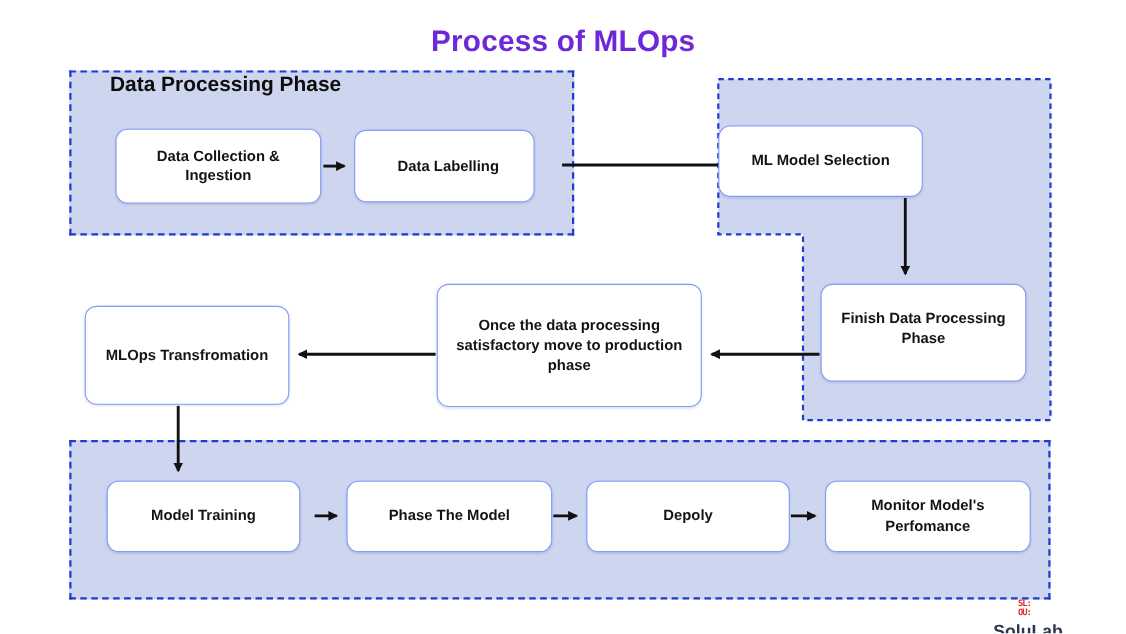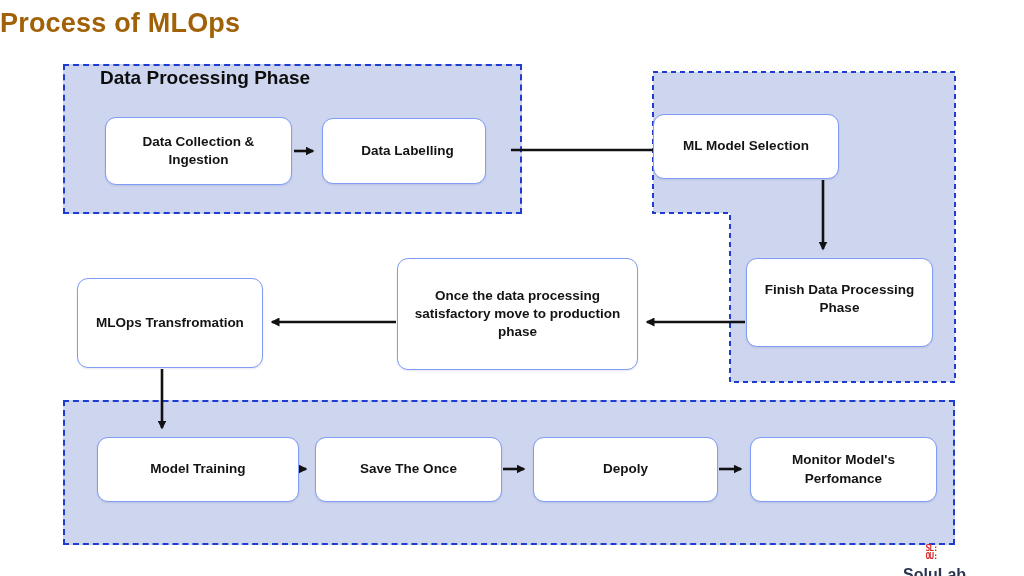"Process of MLOps" .page-title { color: #a16207 -> #6d28d9; text-align: none -> center; top: 8px -> 22px }
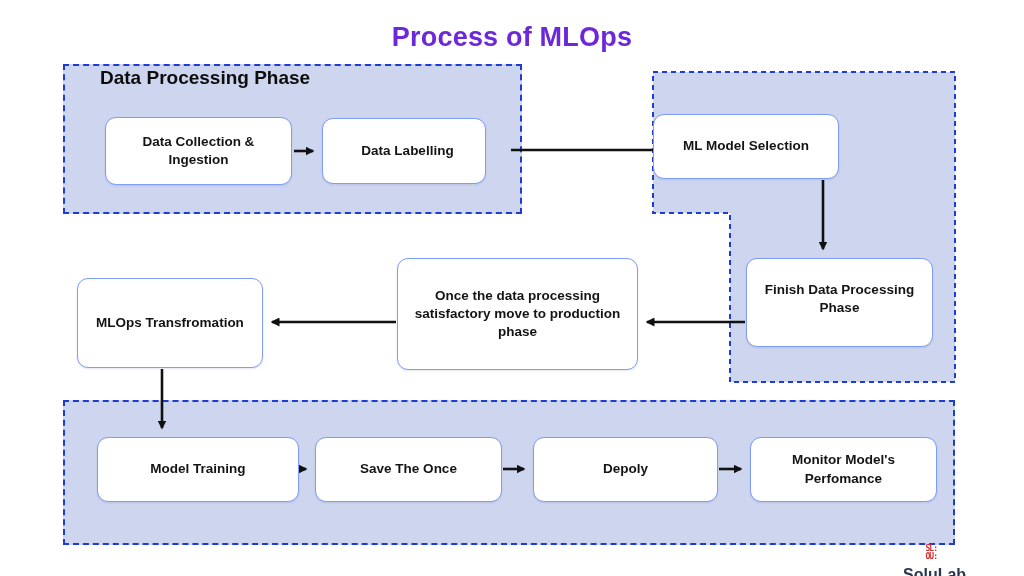"Model Training" div.node { width: 202px -> 176px }
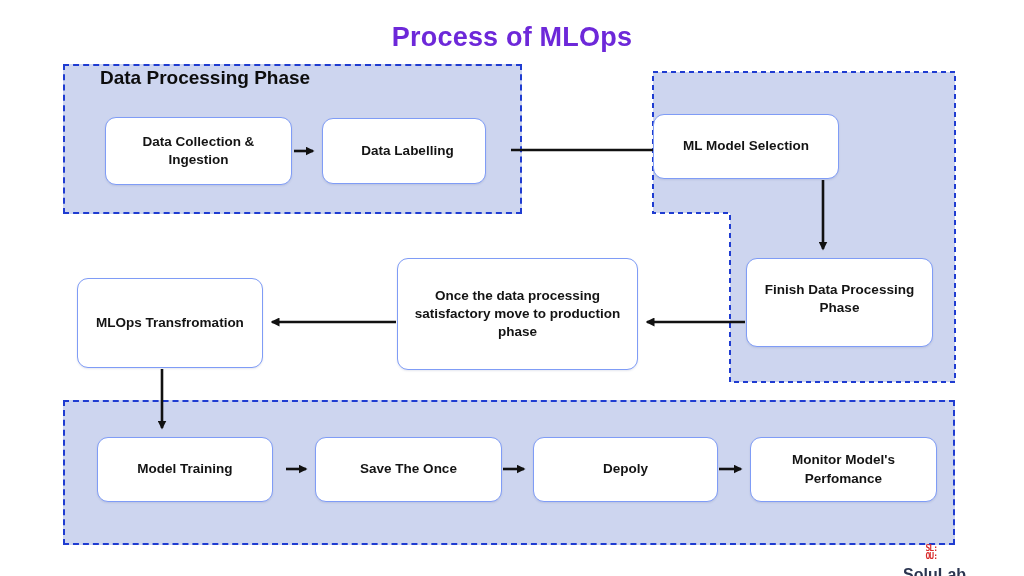"Save The Once" div.node { text: Save The Once -> Phase The Model }
